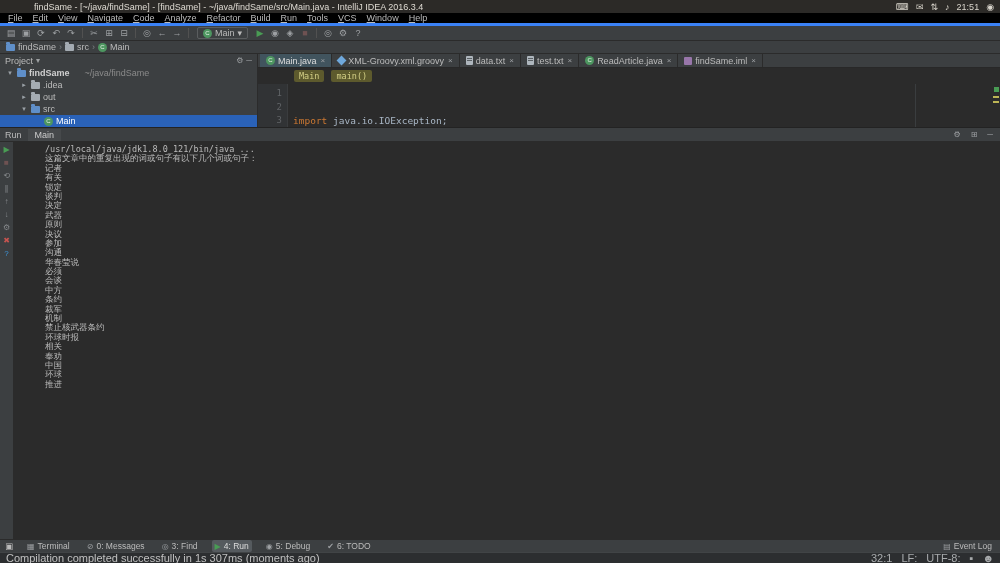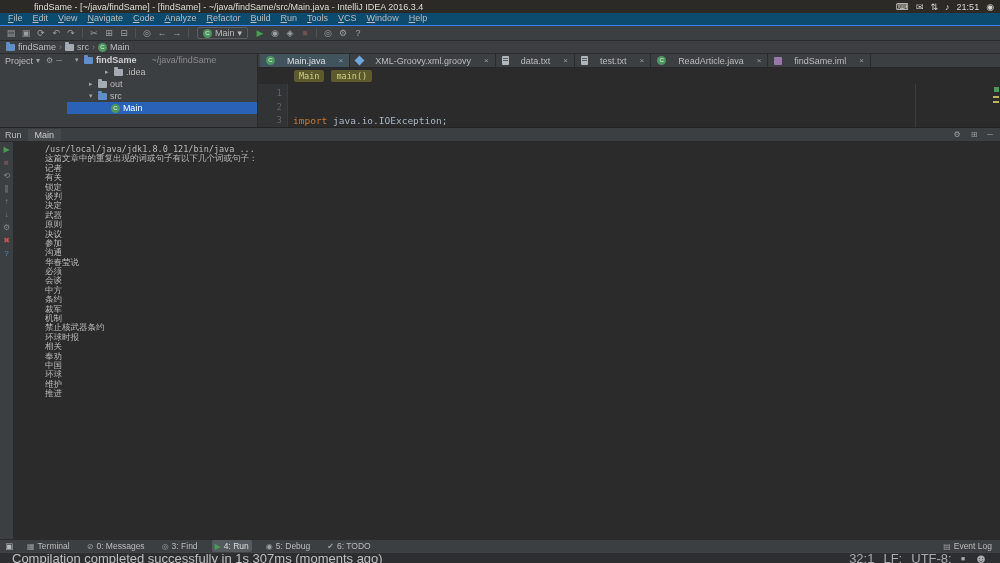"File" .menubar { align-items: flex-start -> flex-end; background: #0c4a6e -> #000000; border-bottom: 1px solid #3b82f6 -> 3px solid #3b82f6 }
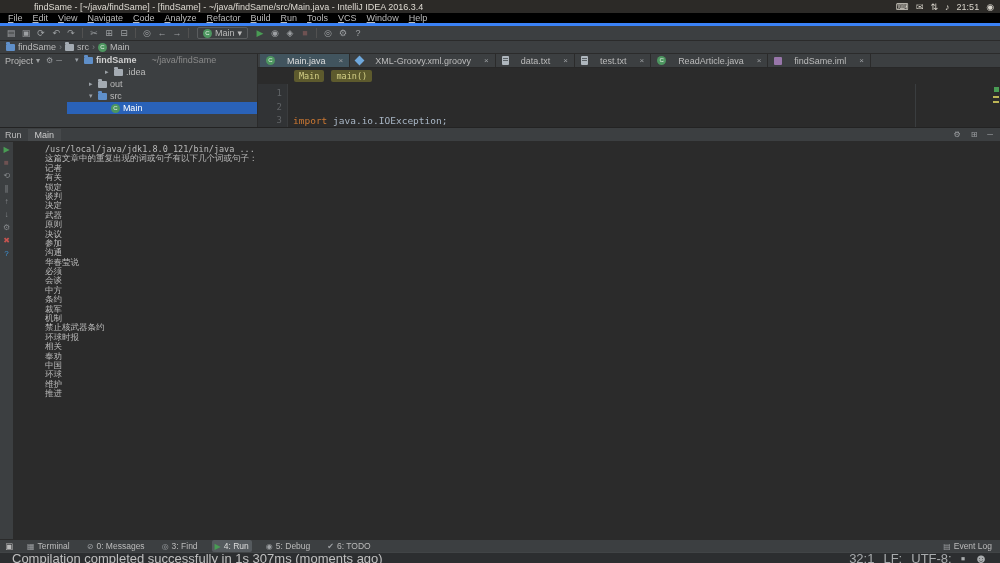"Project" .project-panel { flex-direction: row -> column }
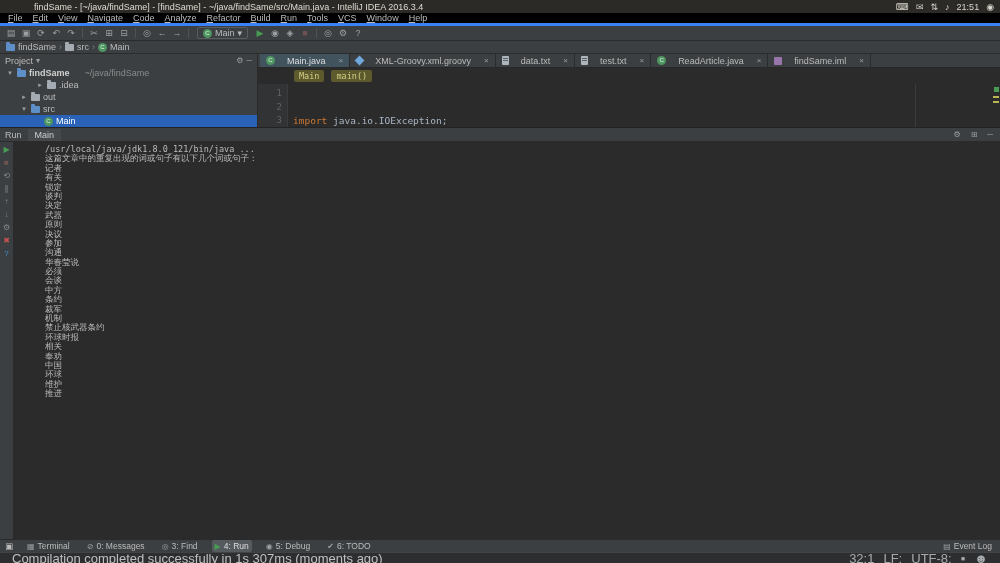"Main.java" .tab { gap: 12px -> 3px }
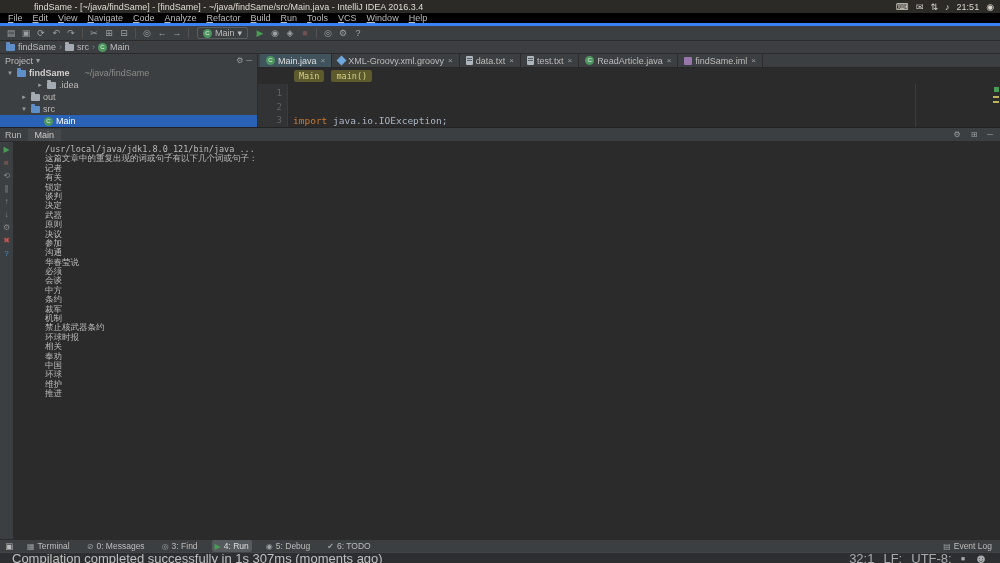".idea" div.tree-row { padding-left: 36px -> 20px }
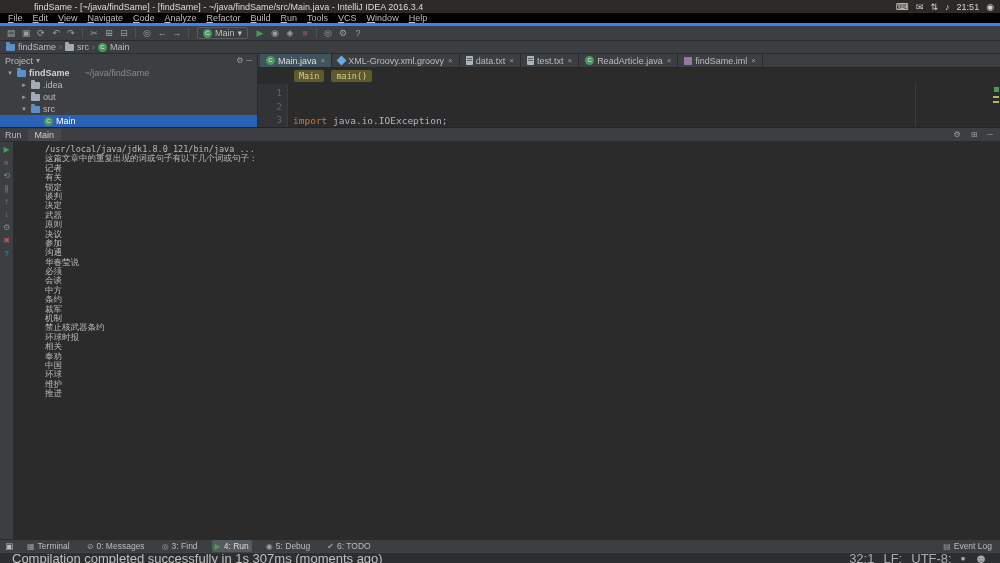"维护" div.console-line { html: <div>维护</div> -> none }
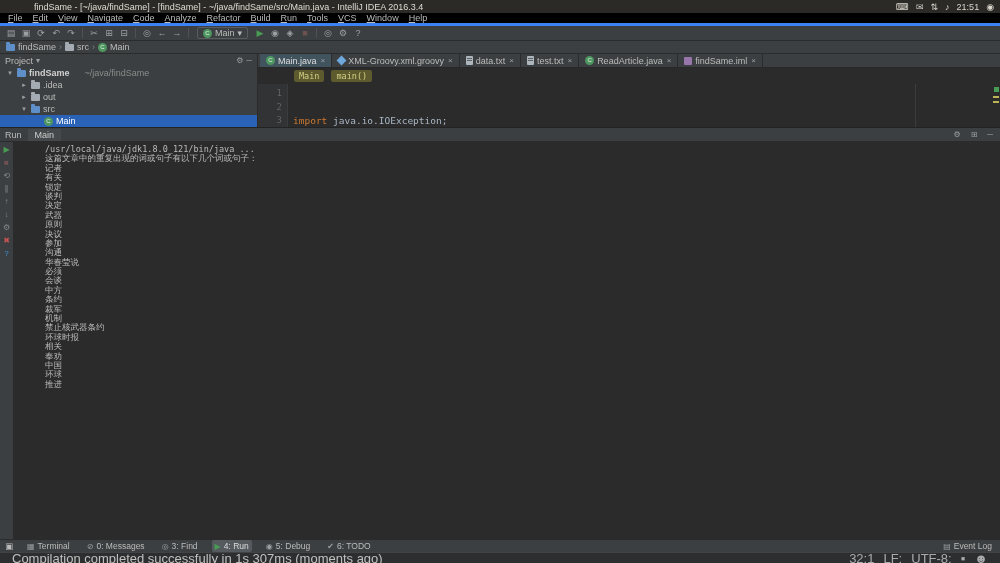"Compilation completed successfully in 1s" .status-bar { font-size: 13px -> 11px; padding: 0 12px -> 0 6px }
